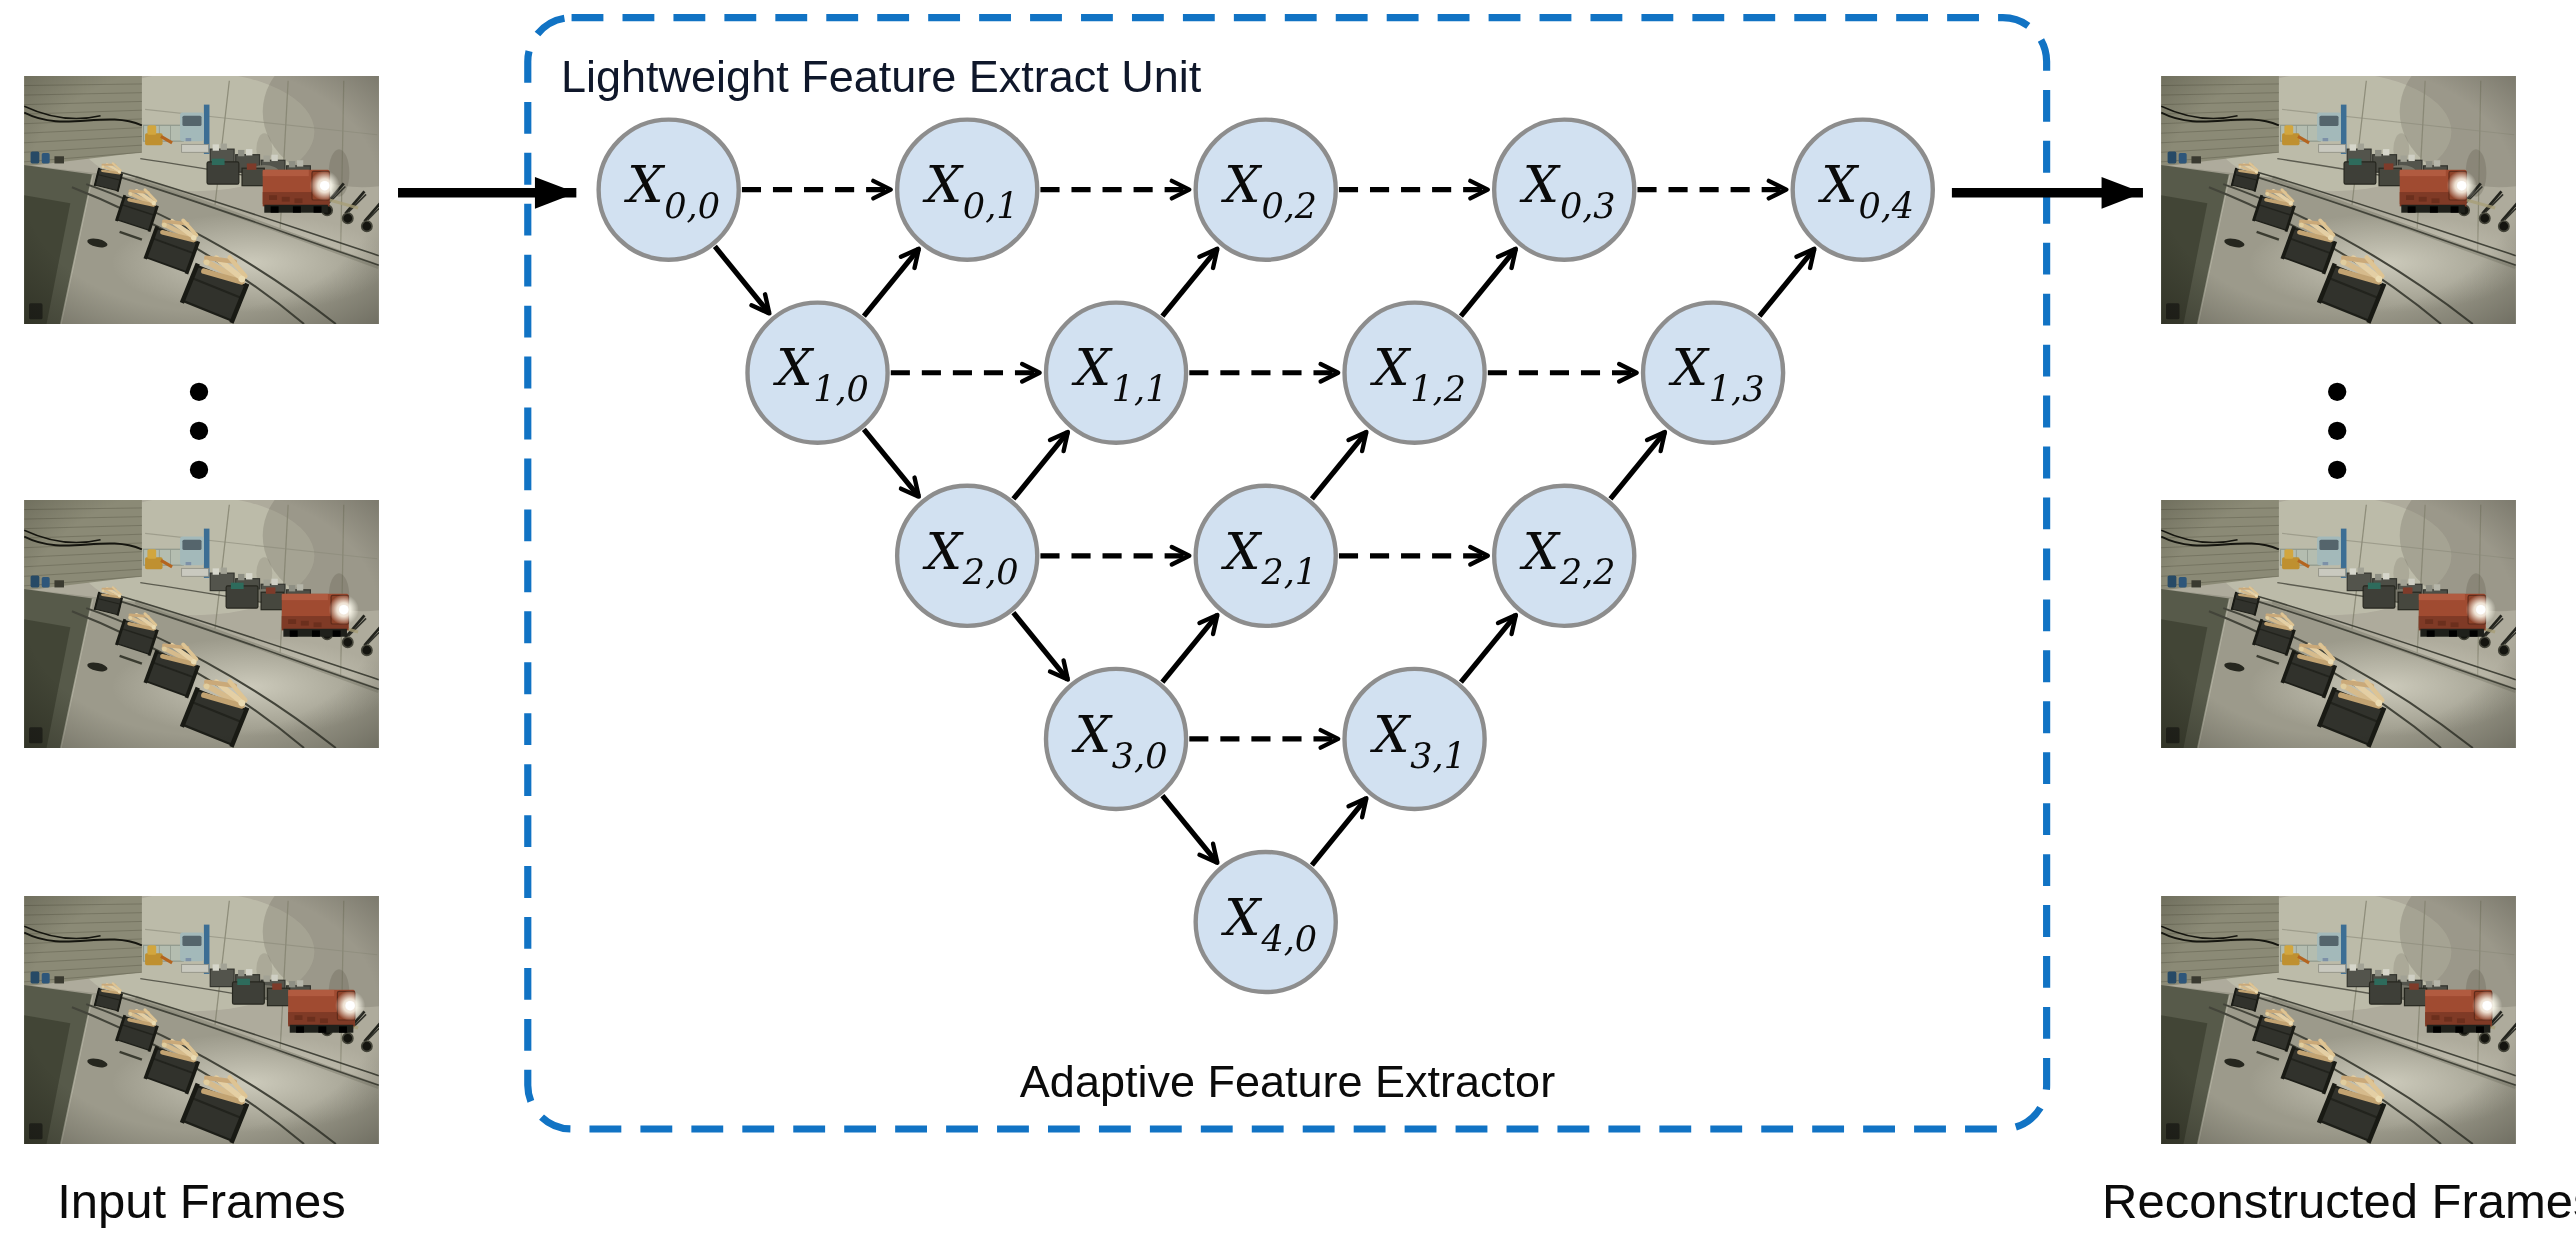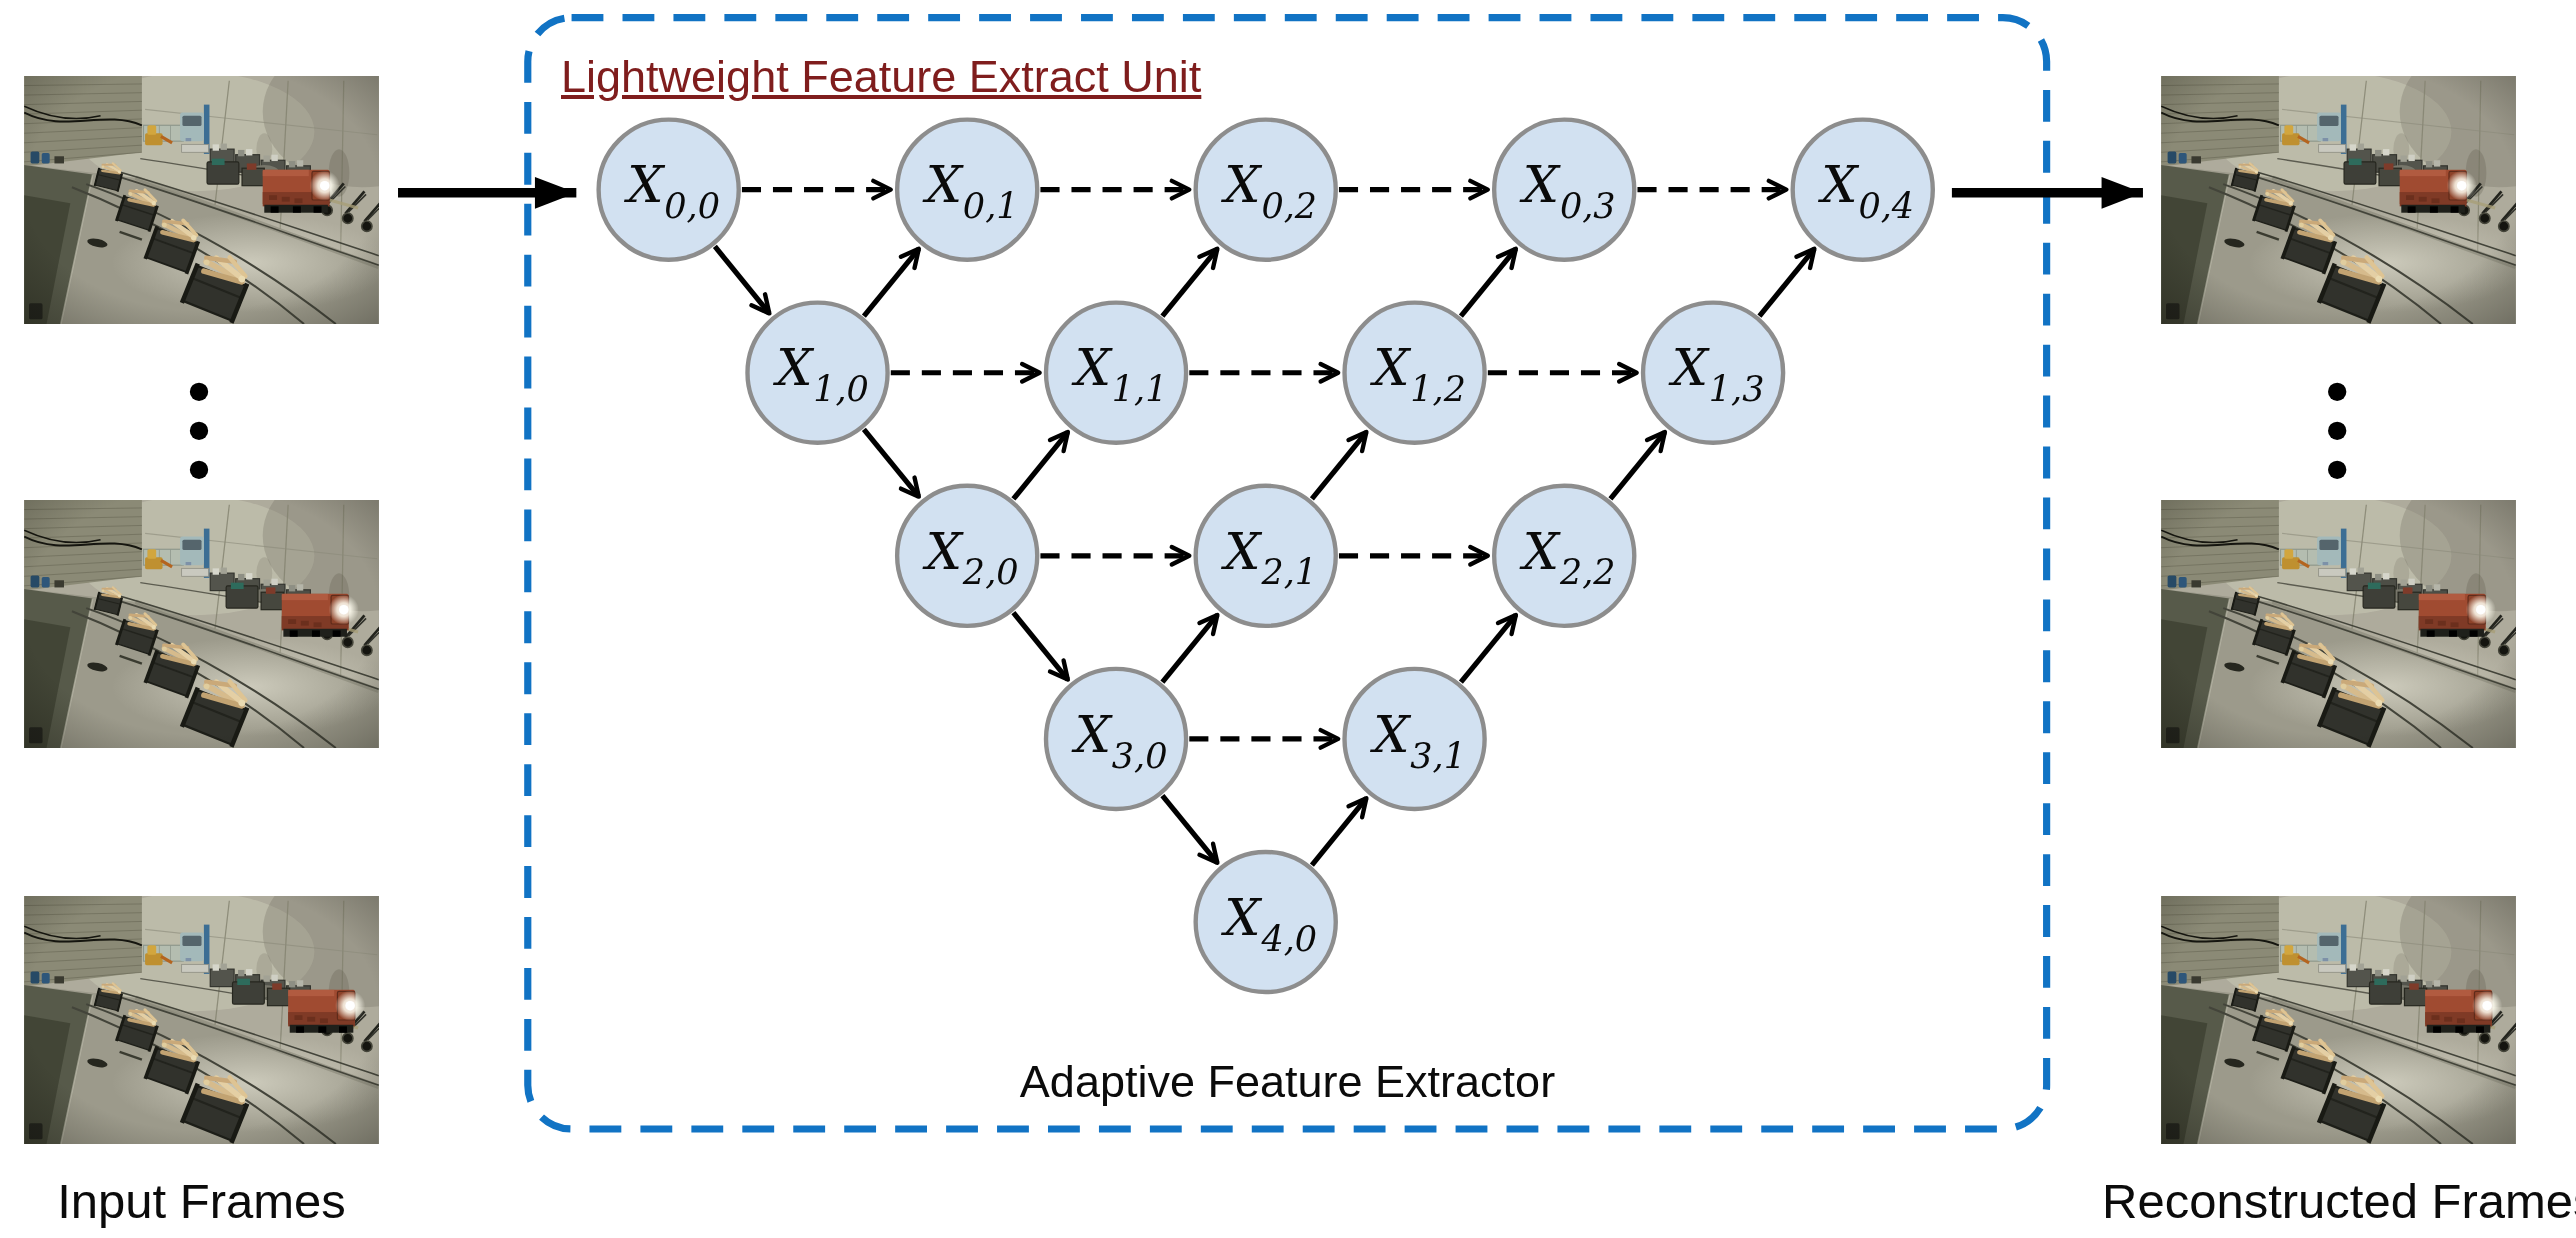"Lightweight Feature Extract Unit" .box-title { color: #7f1d1d -> #0f172a; text-decoration: underline -> none }
